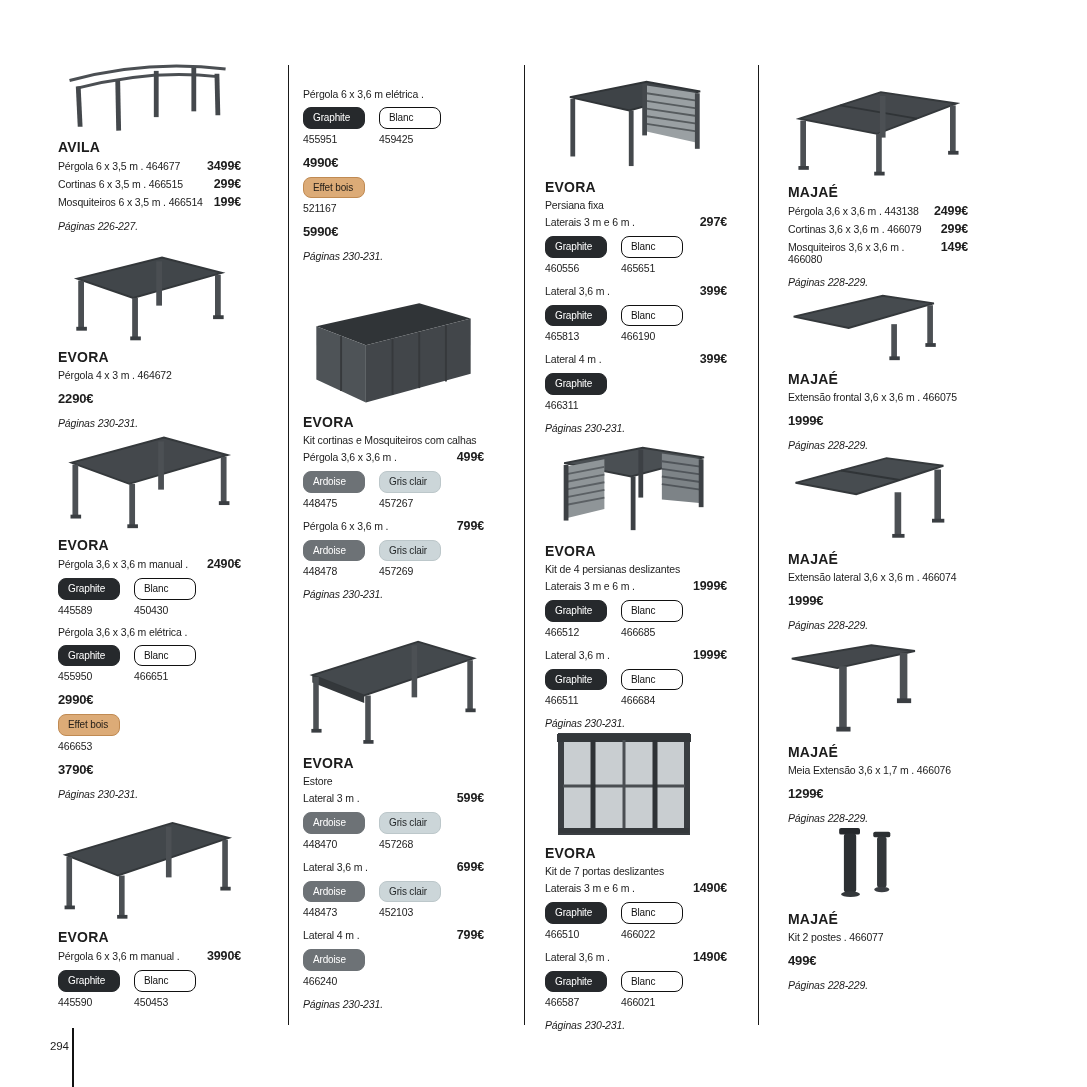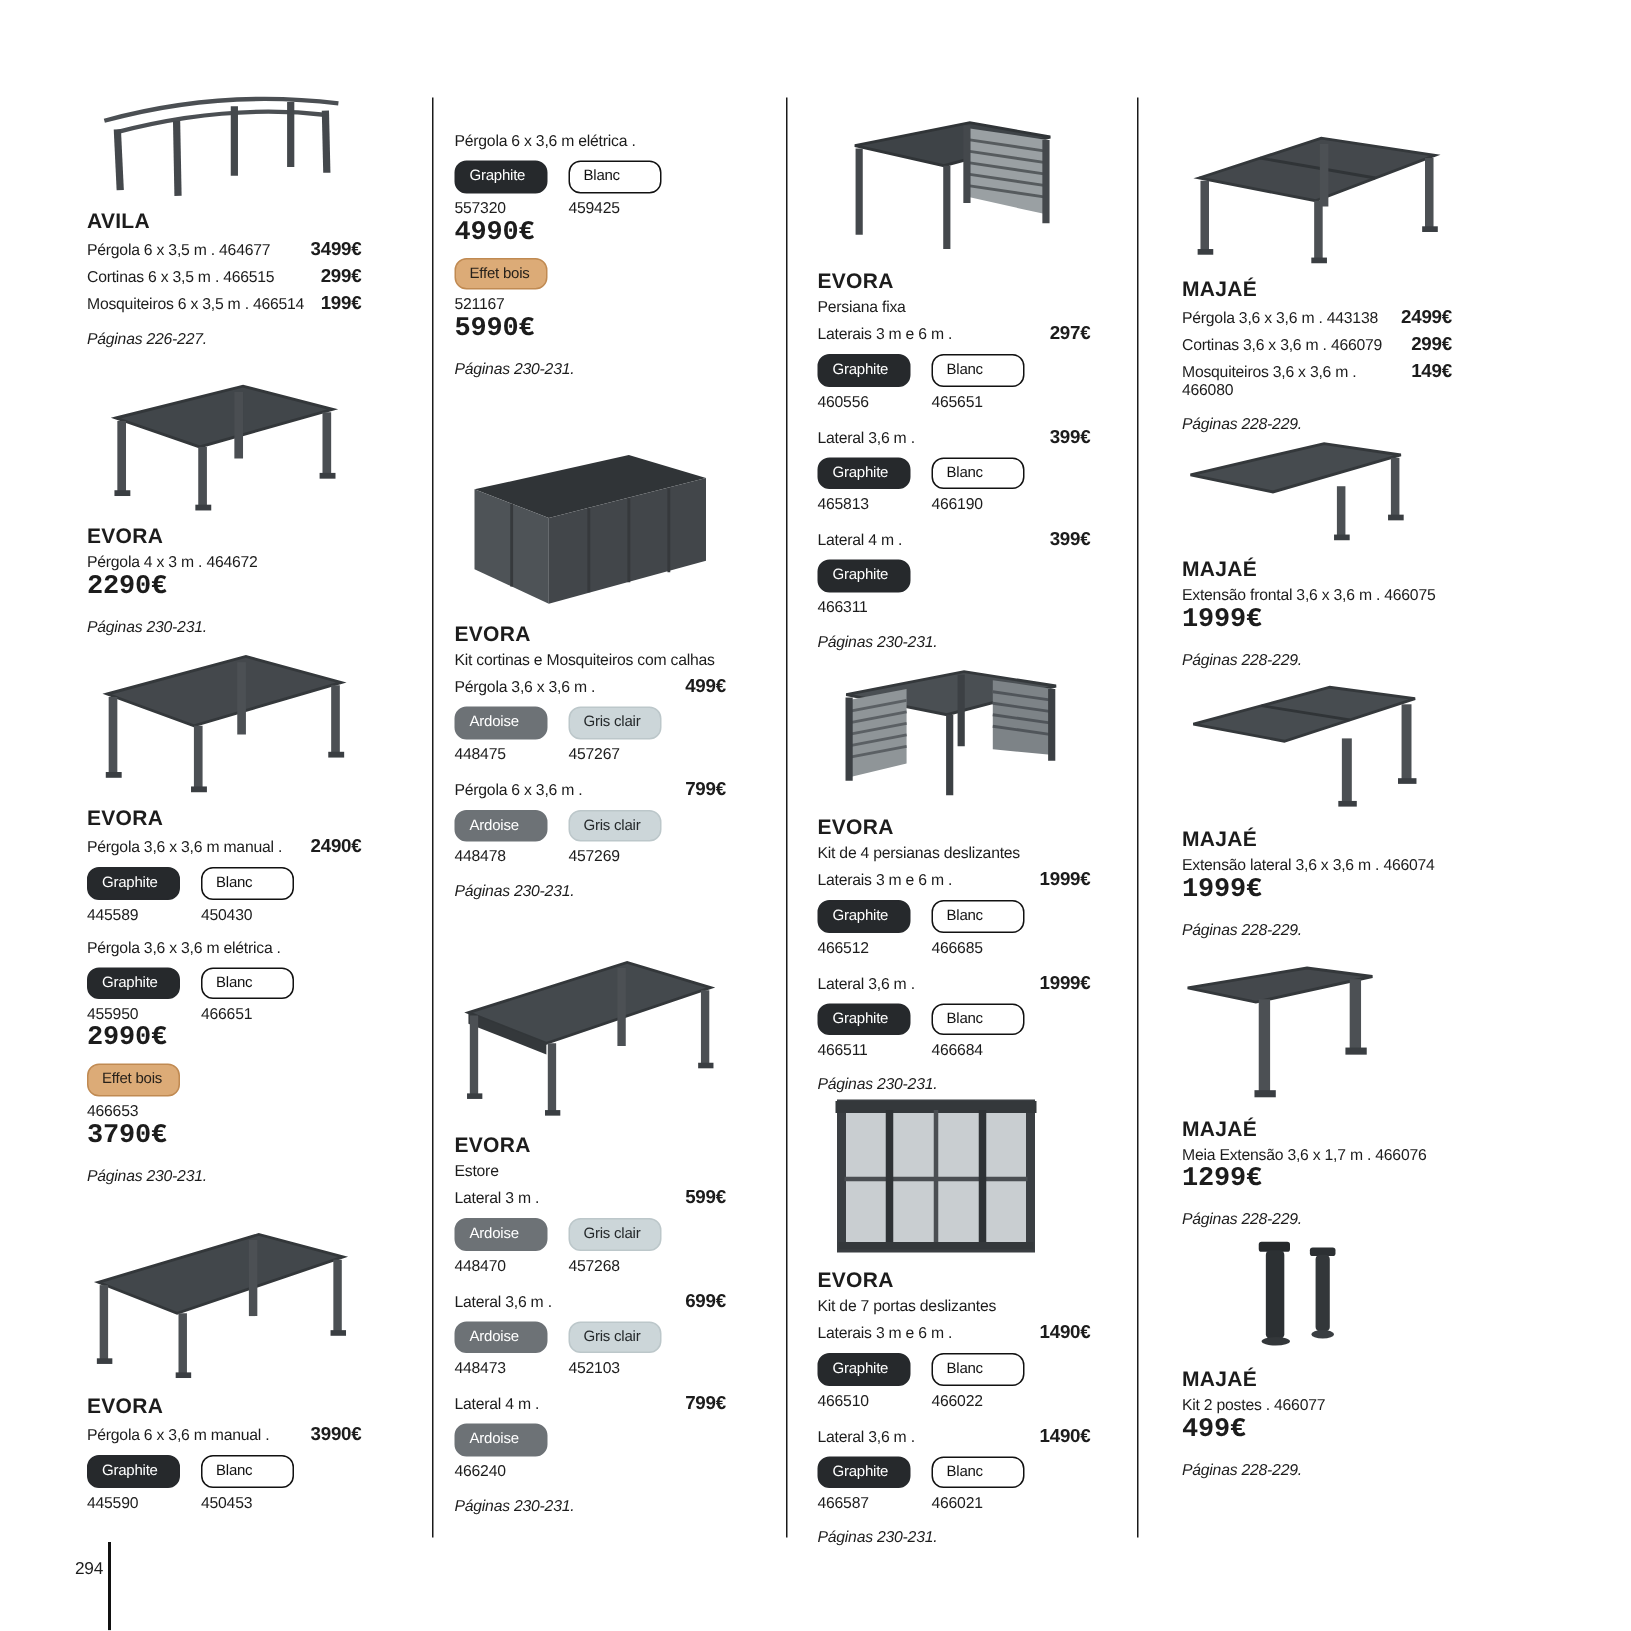"557320" div.code { text: 557320 -> 455951 }
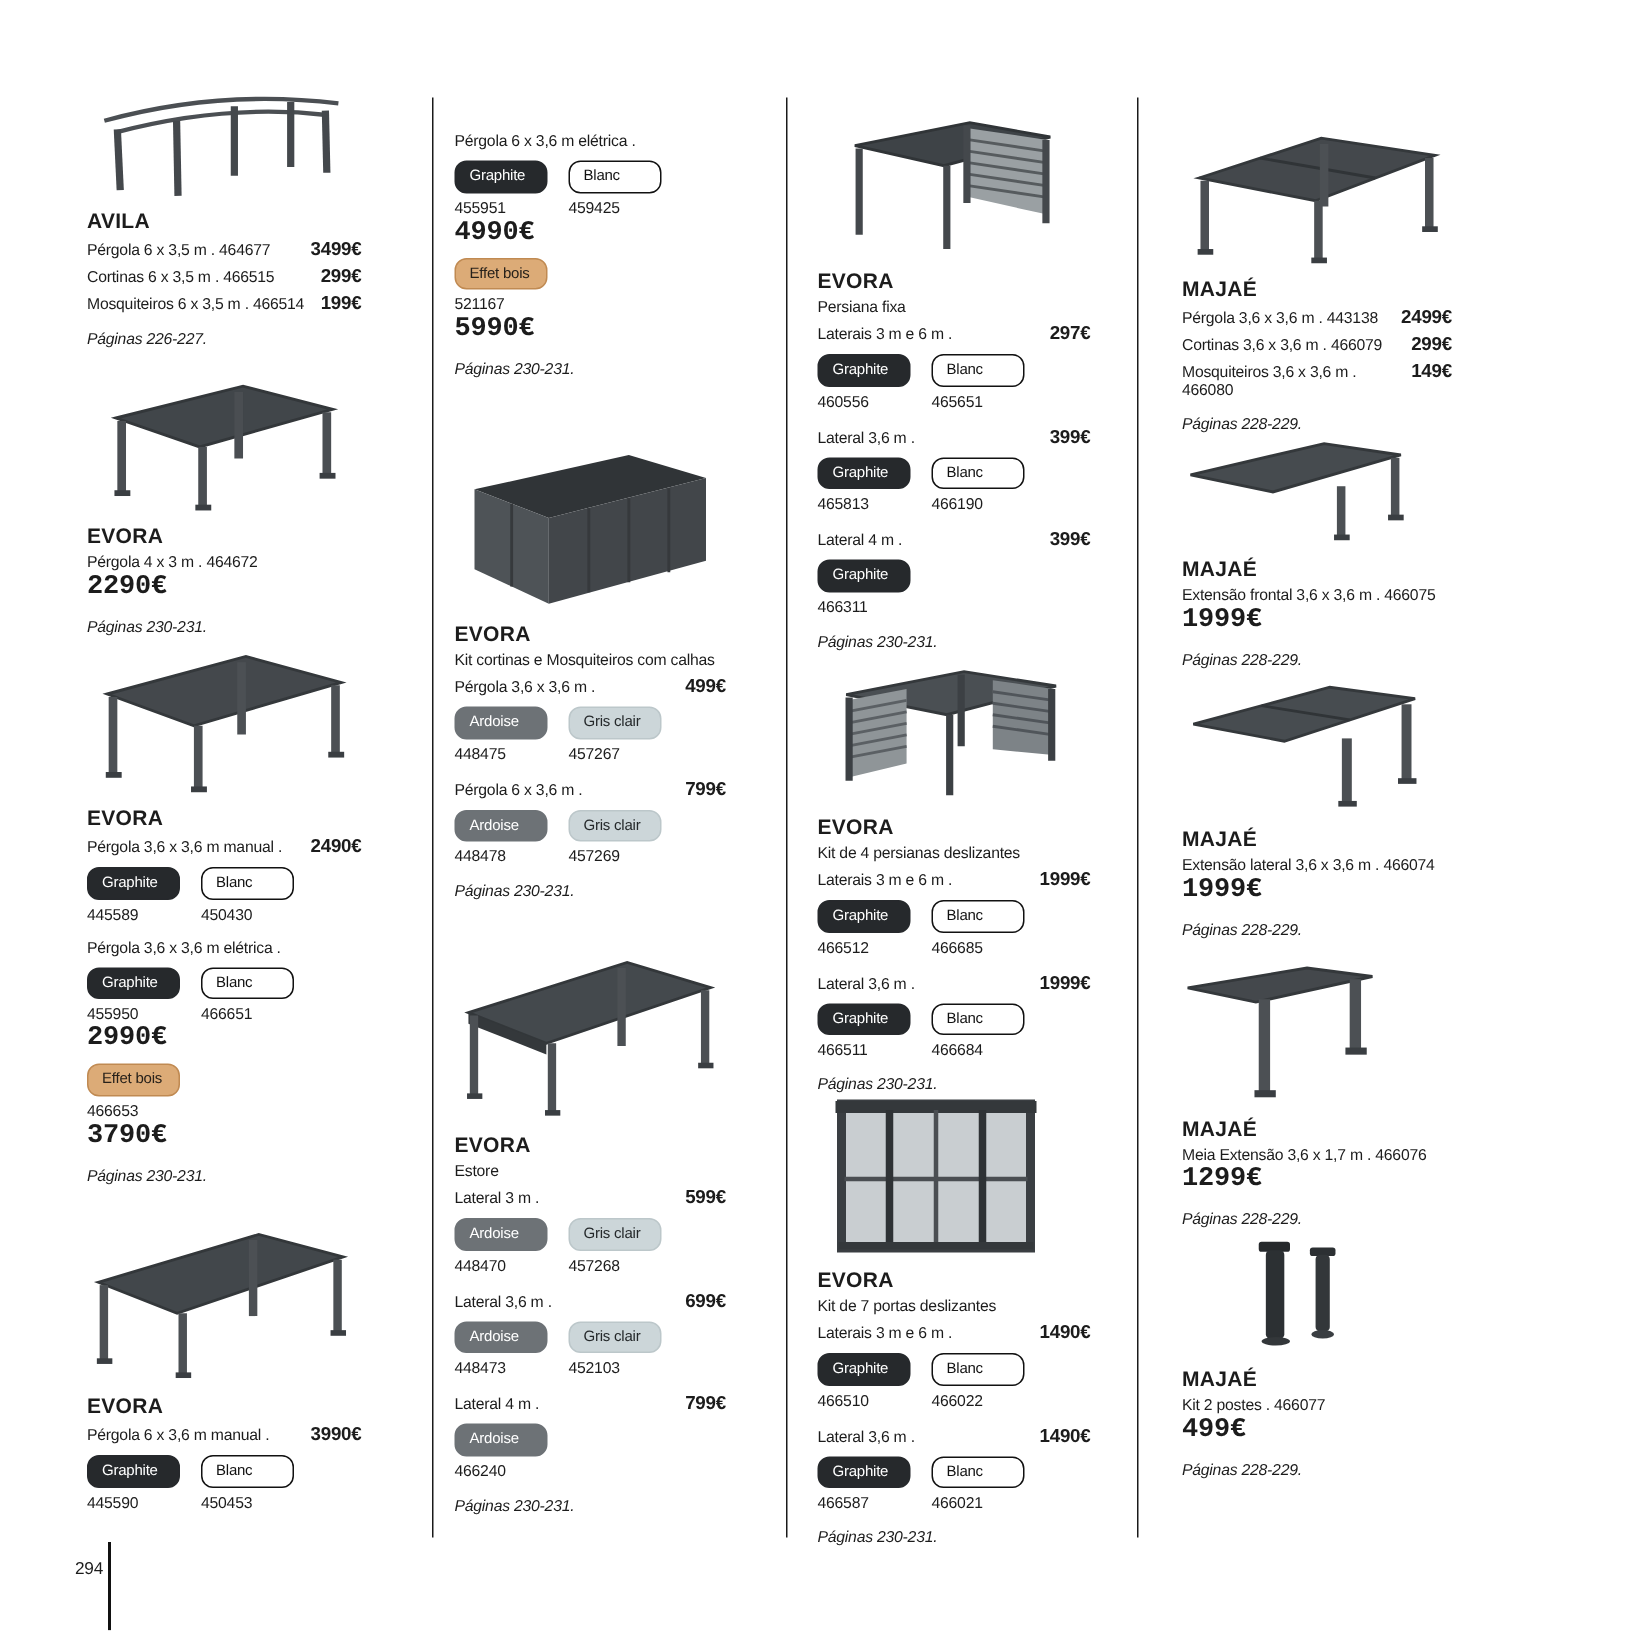"4990€" .price-line { font-family: Liberation Mono, monospace -> none; font-size: 18px -> 13px; margin-top: none -> 10px }
